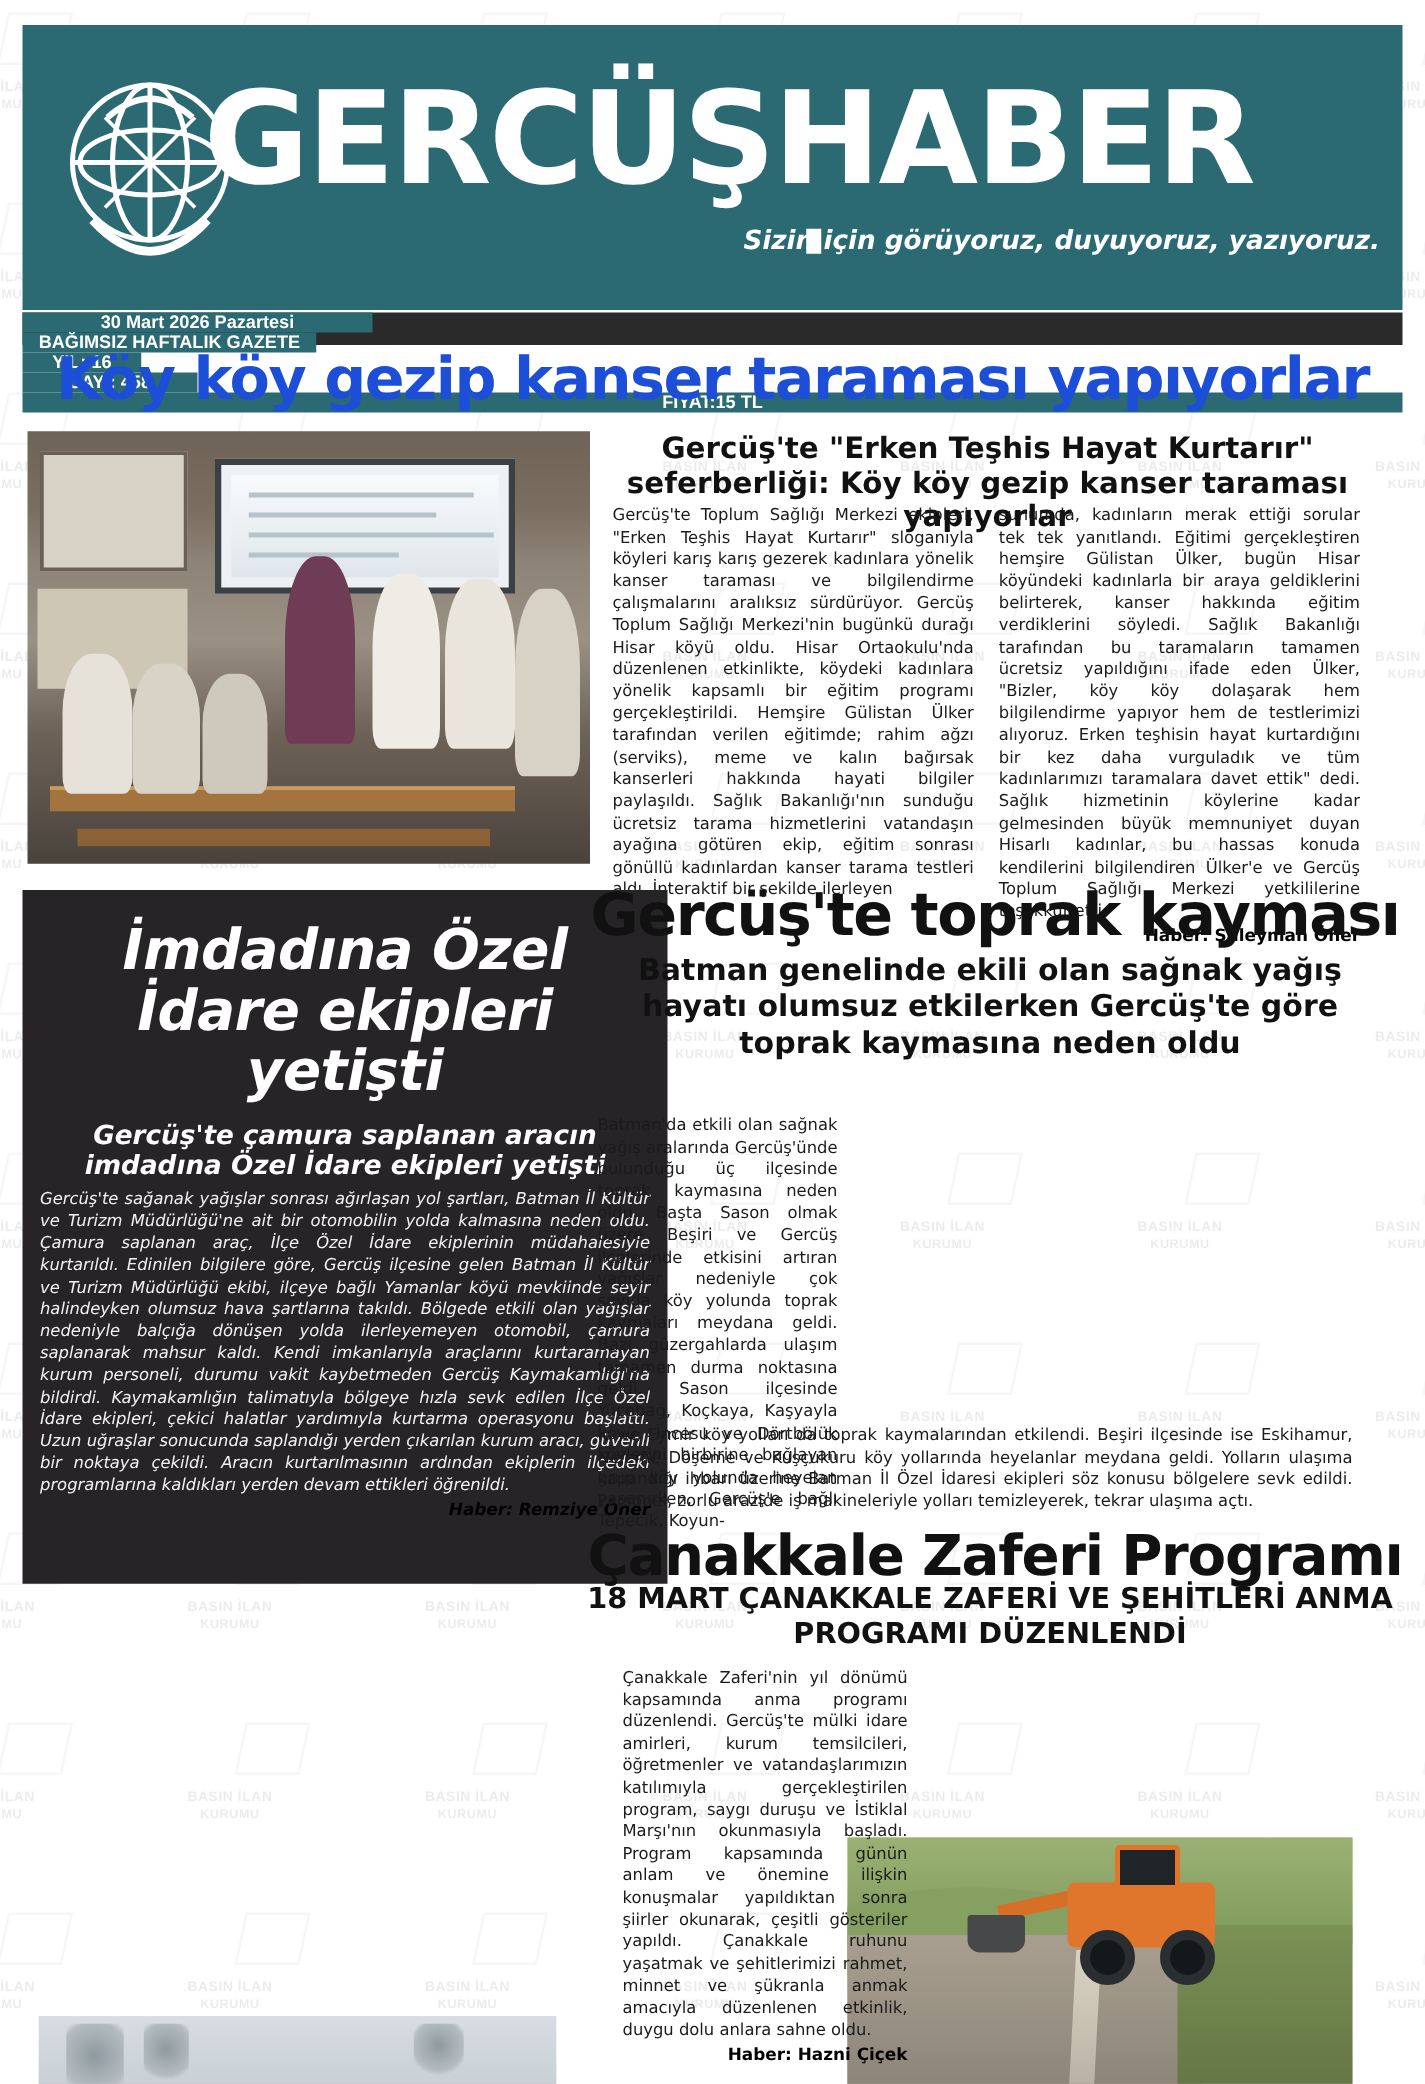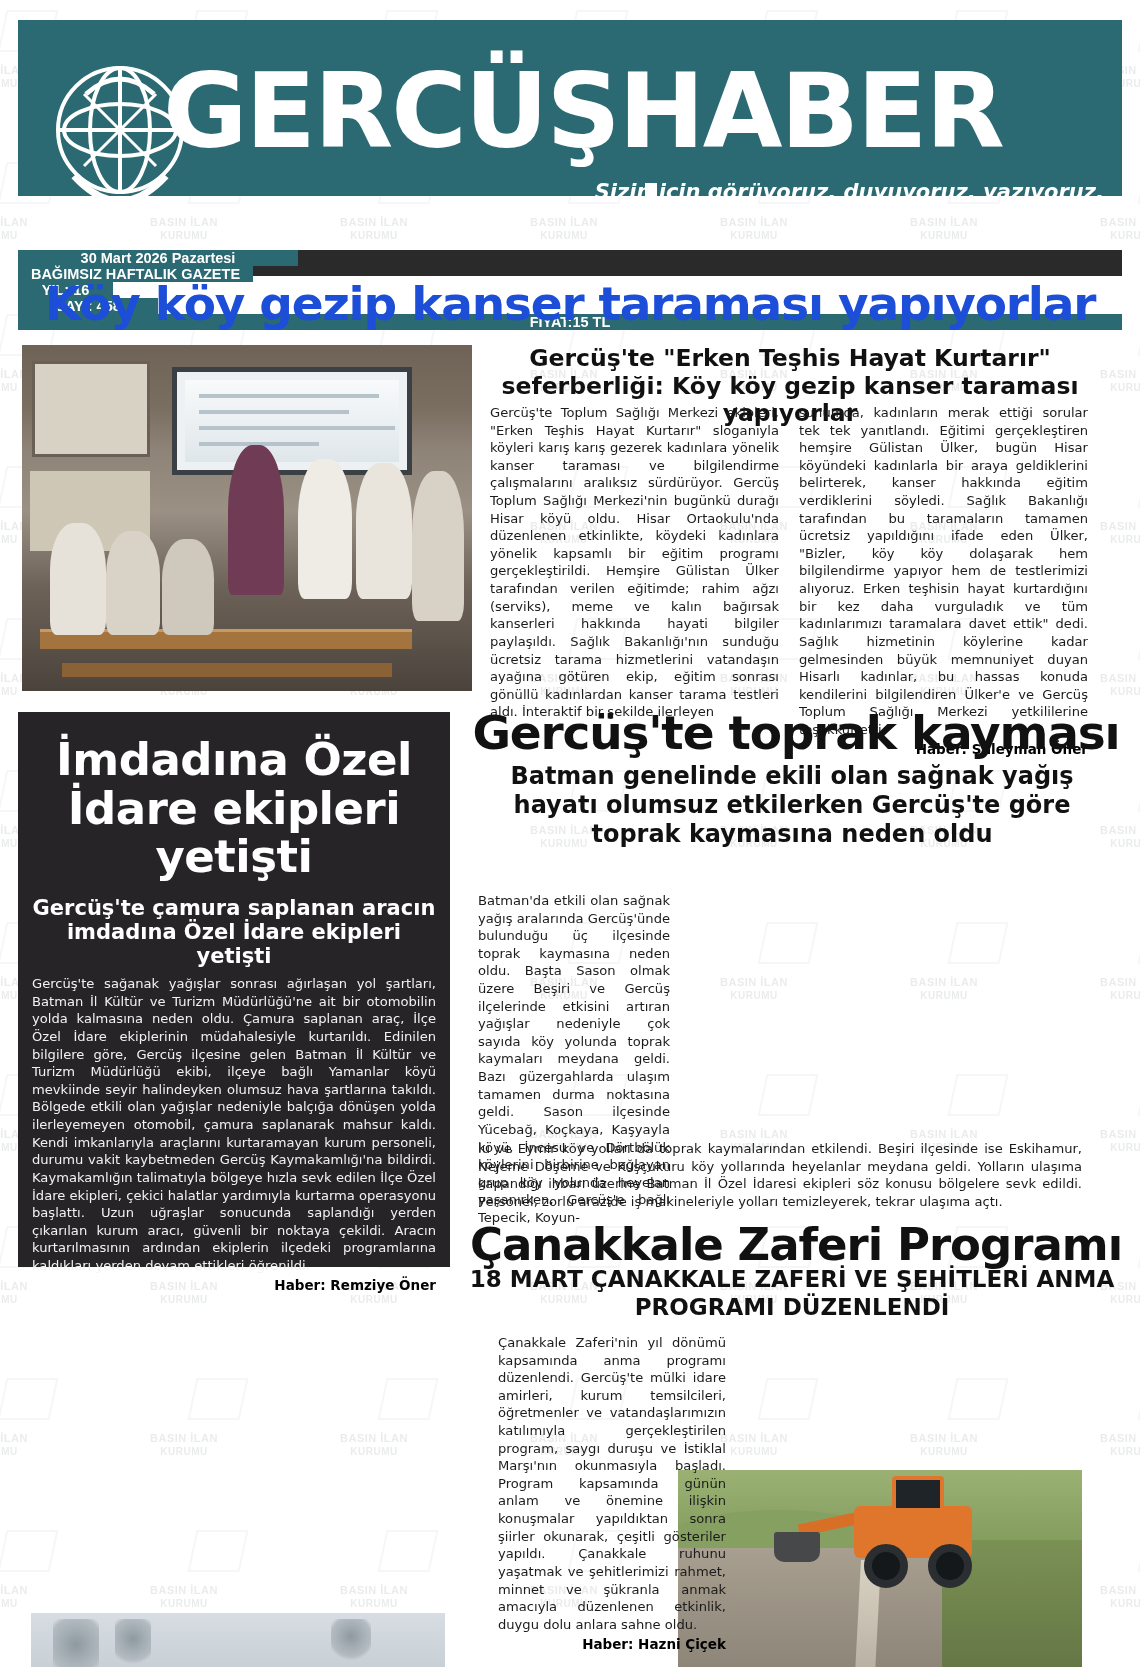"GERCÜŞHABER" .masthead { height: 176px -> 228px }
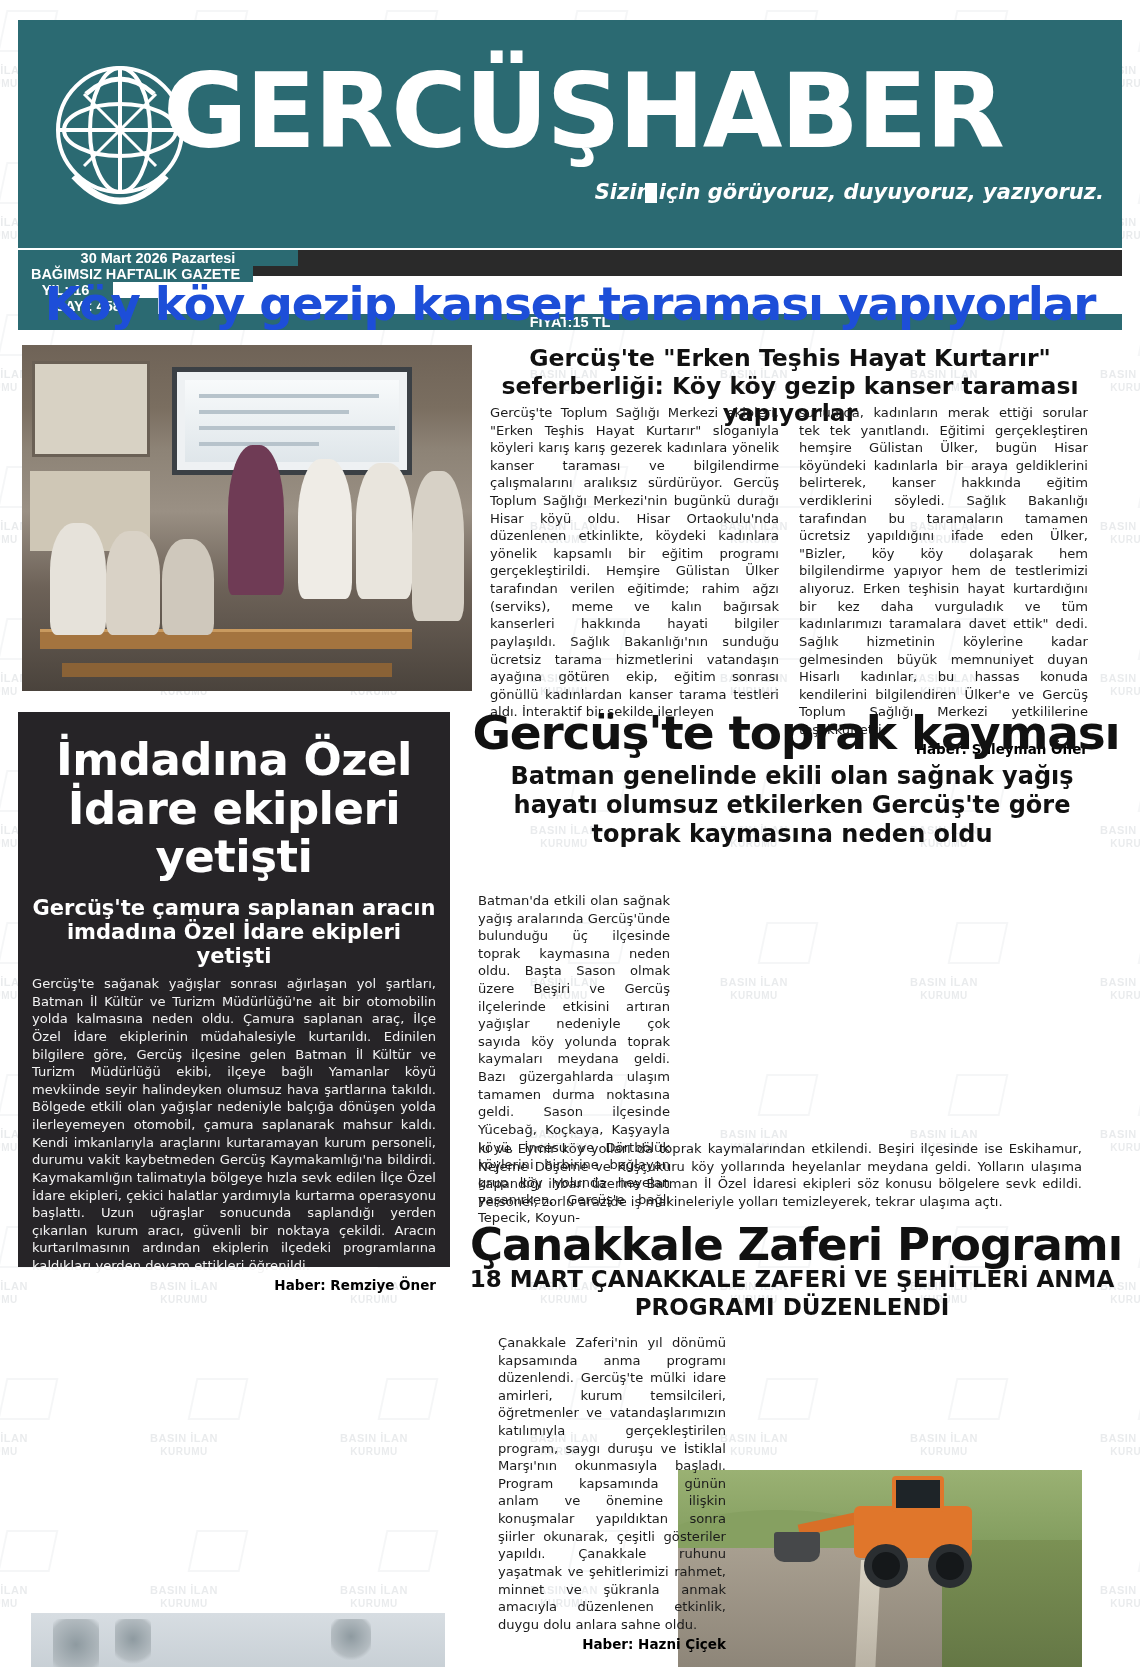"İmdadına Özel İdare ekipleri yetişti" .a2 { font-style: none -> italic; width: 432px -> 516px }
